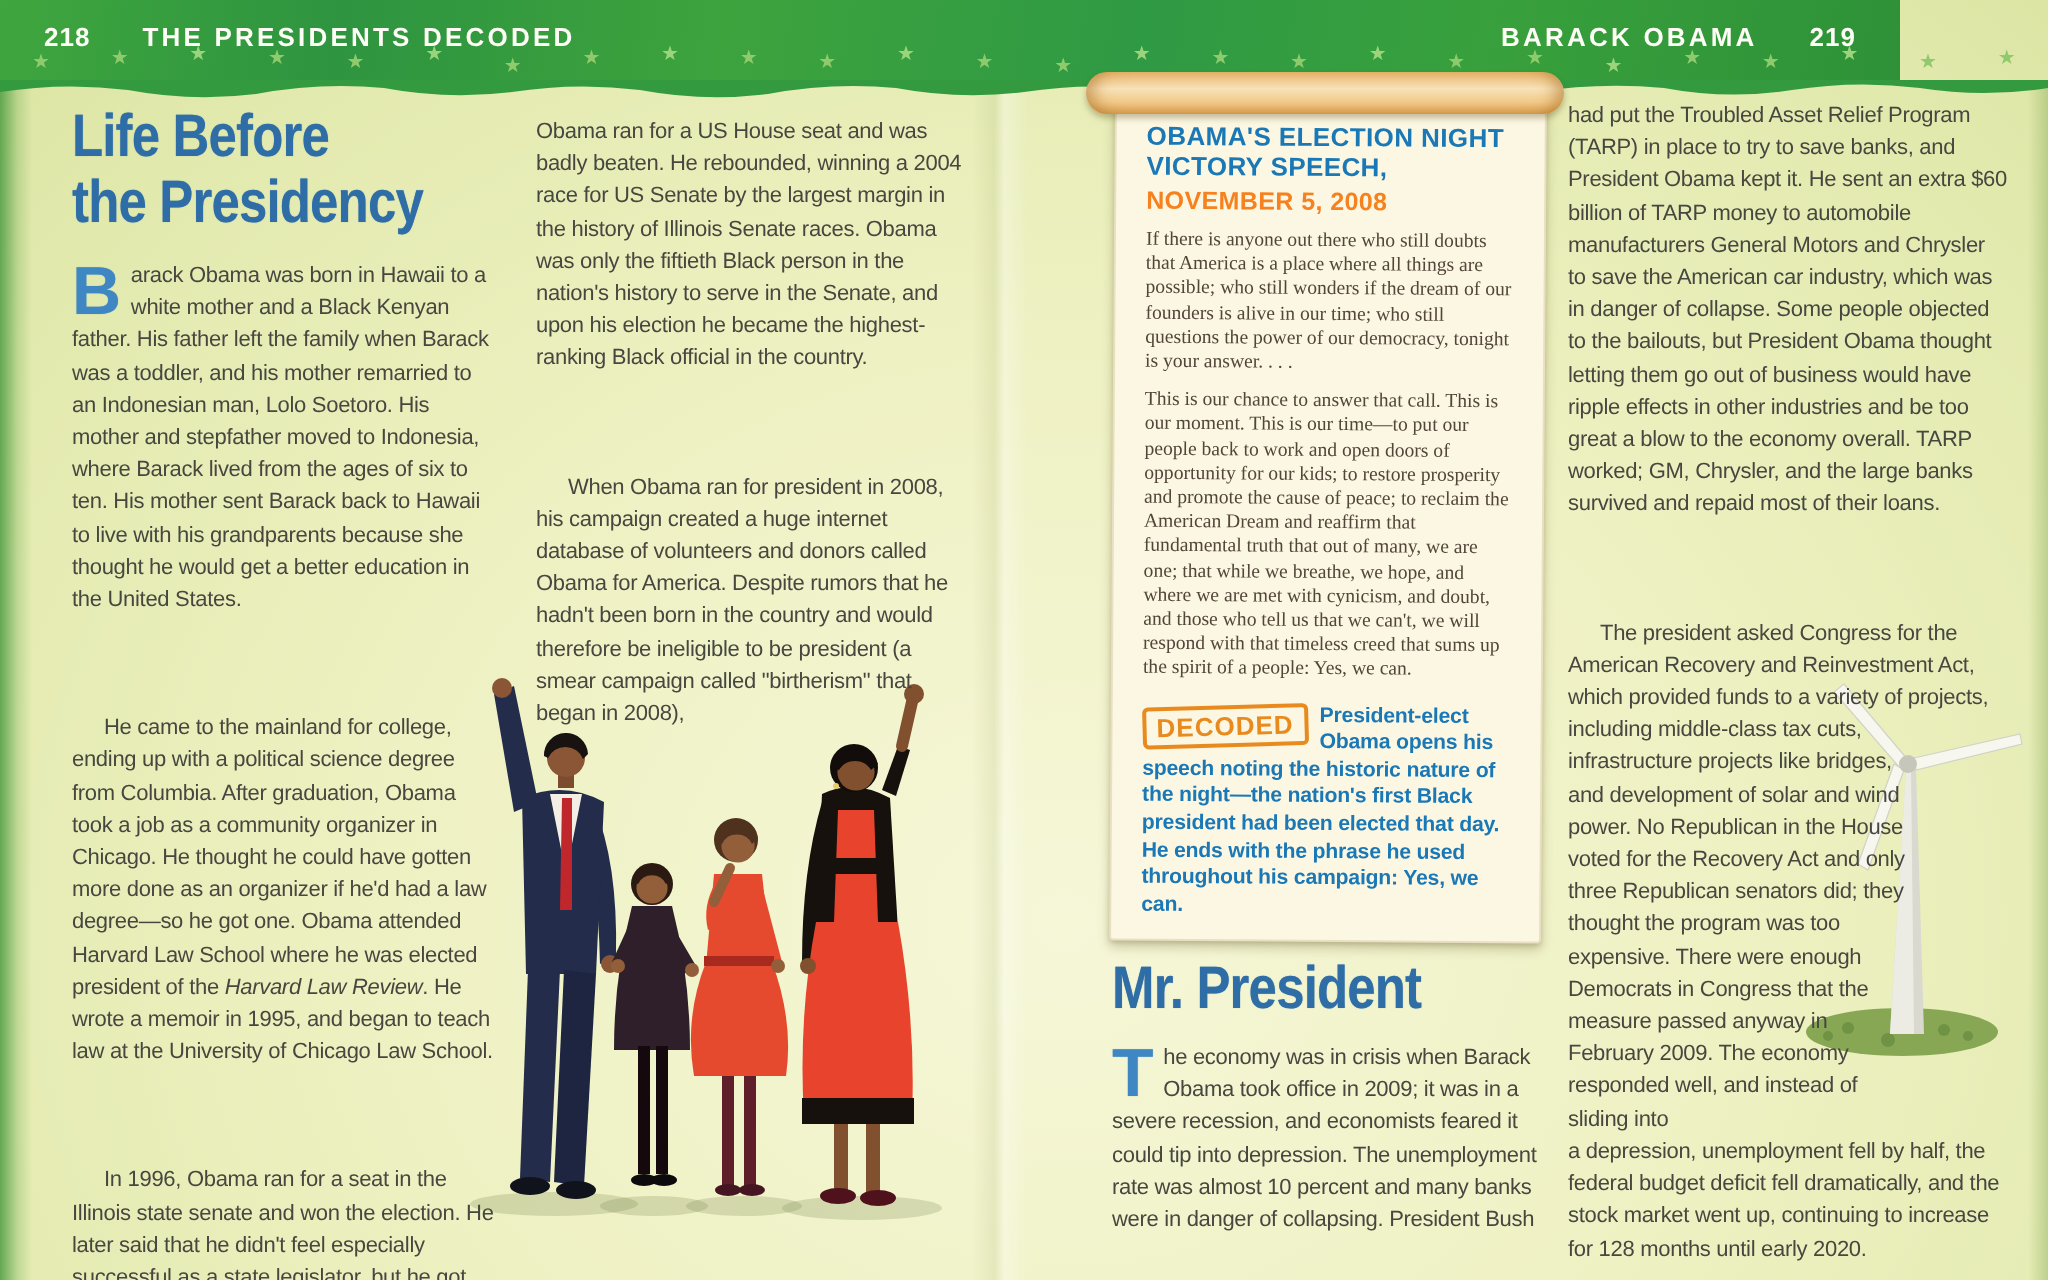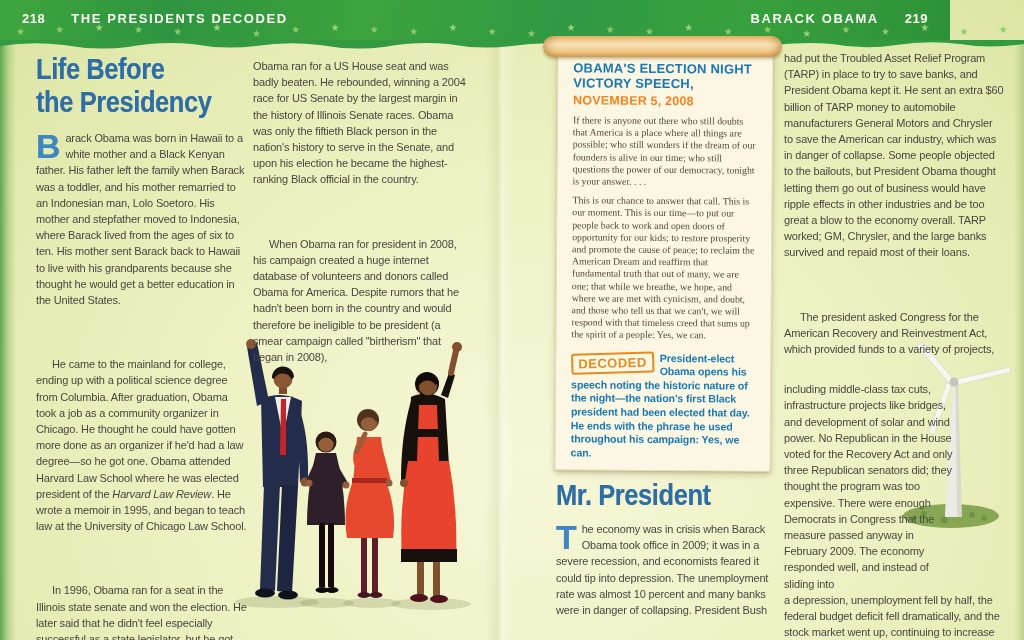"Obama ran for a US" #col2 { left: 253px -> 268px }
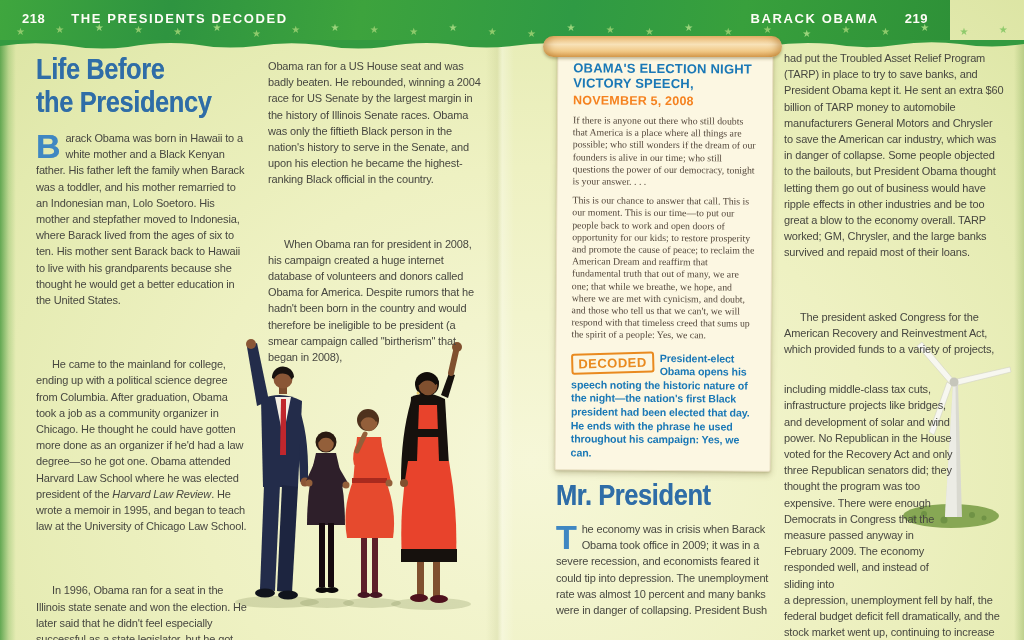"including middle-class tax cuts," #rcol p.narrow { margin-top: 24px -> none }
